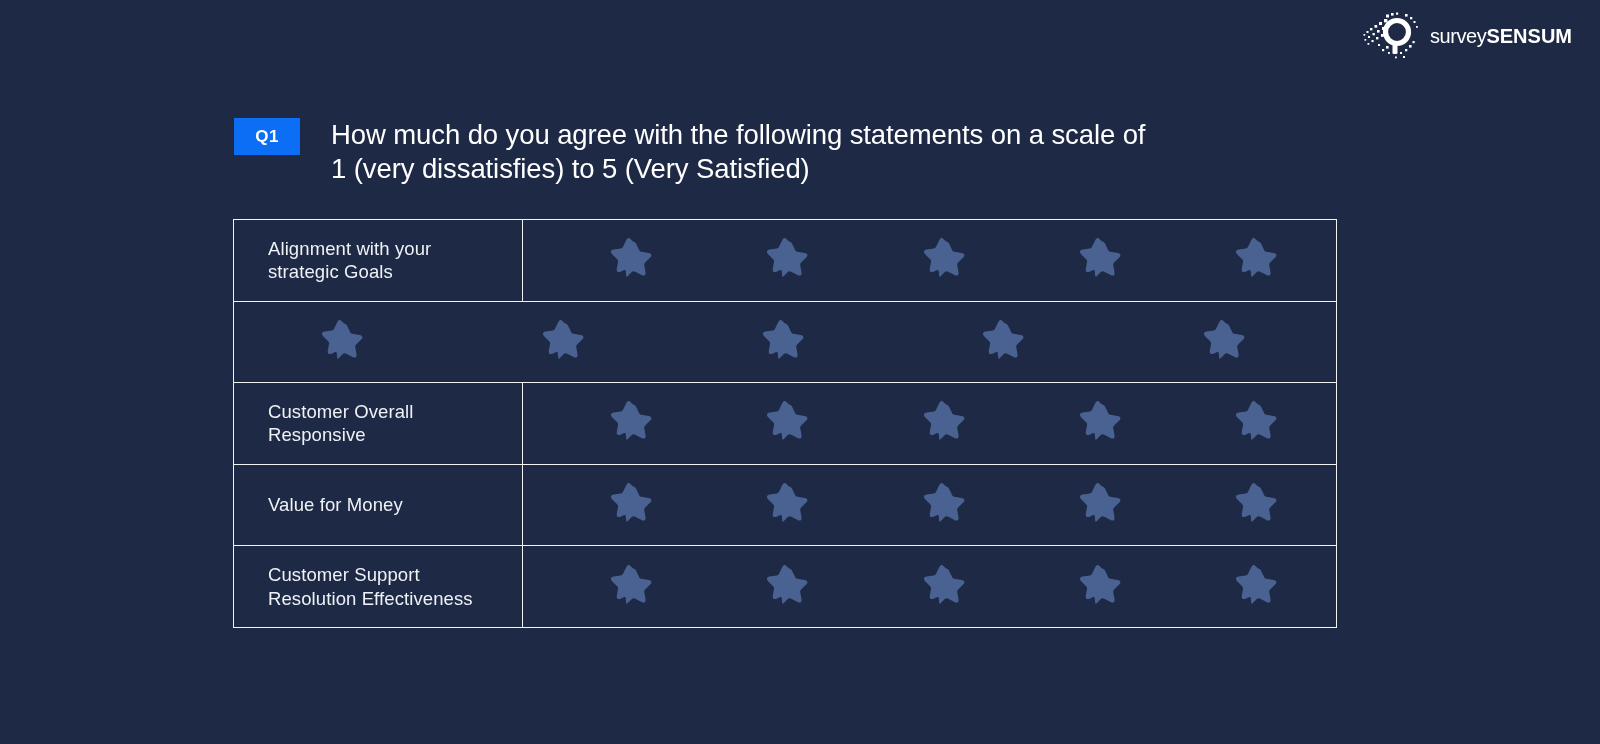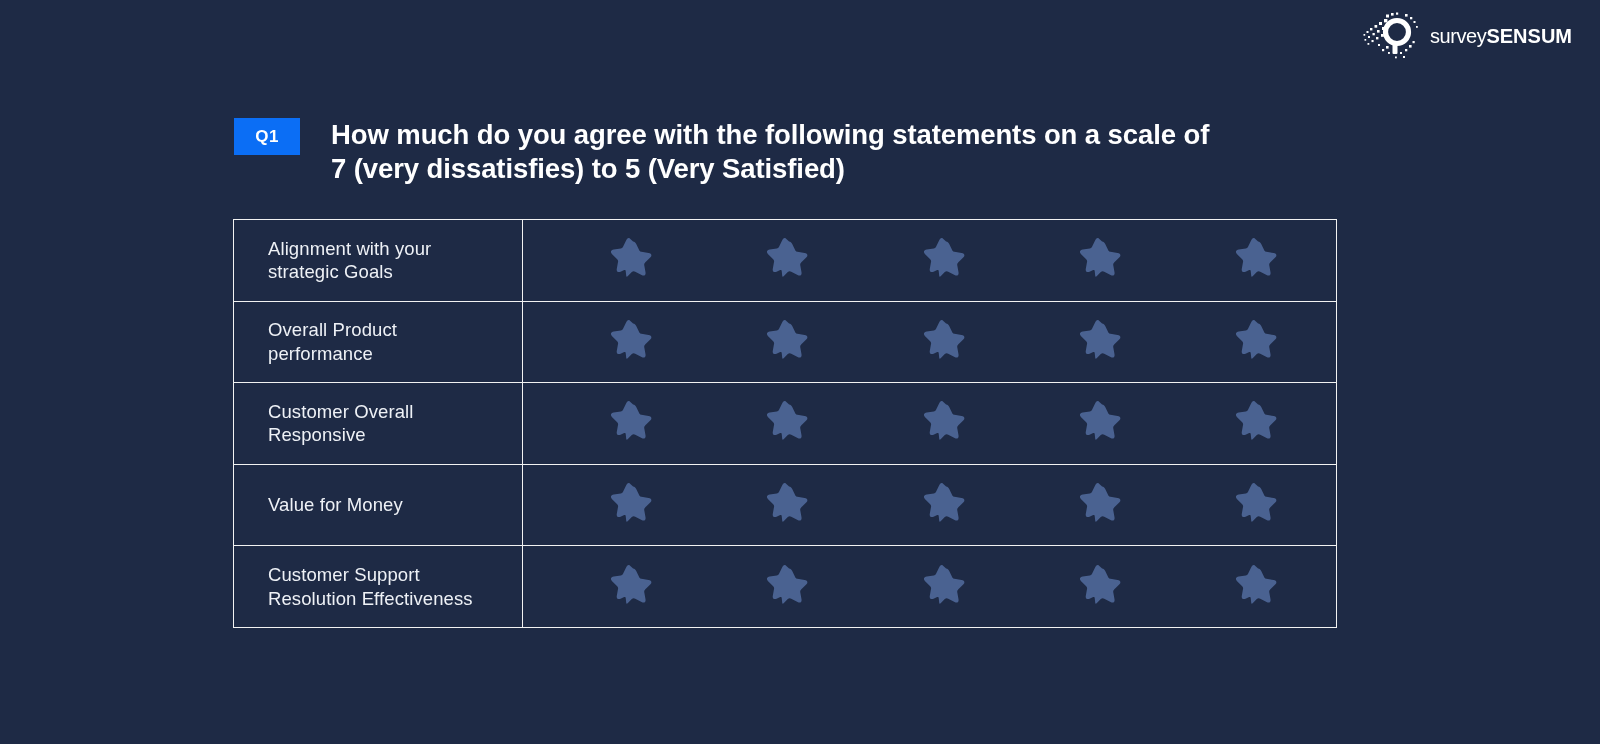"How much do you agree" .q-title { font-weight: 700 -> 400 }
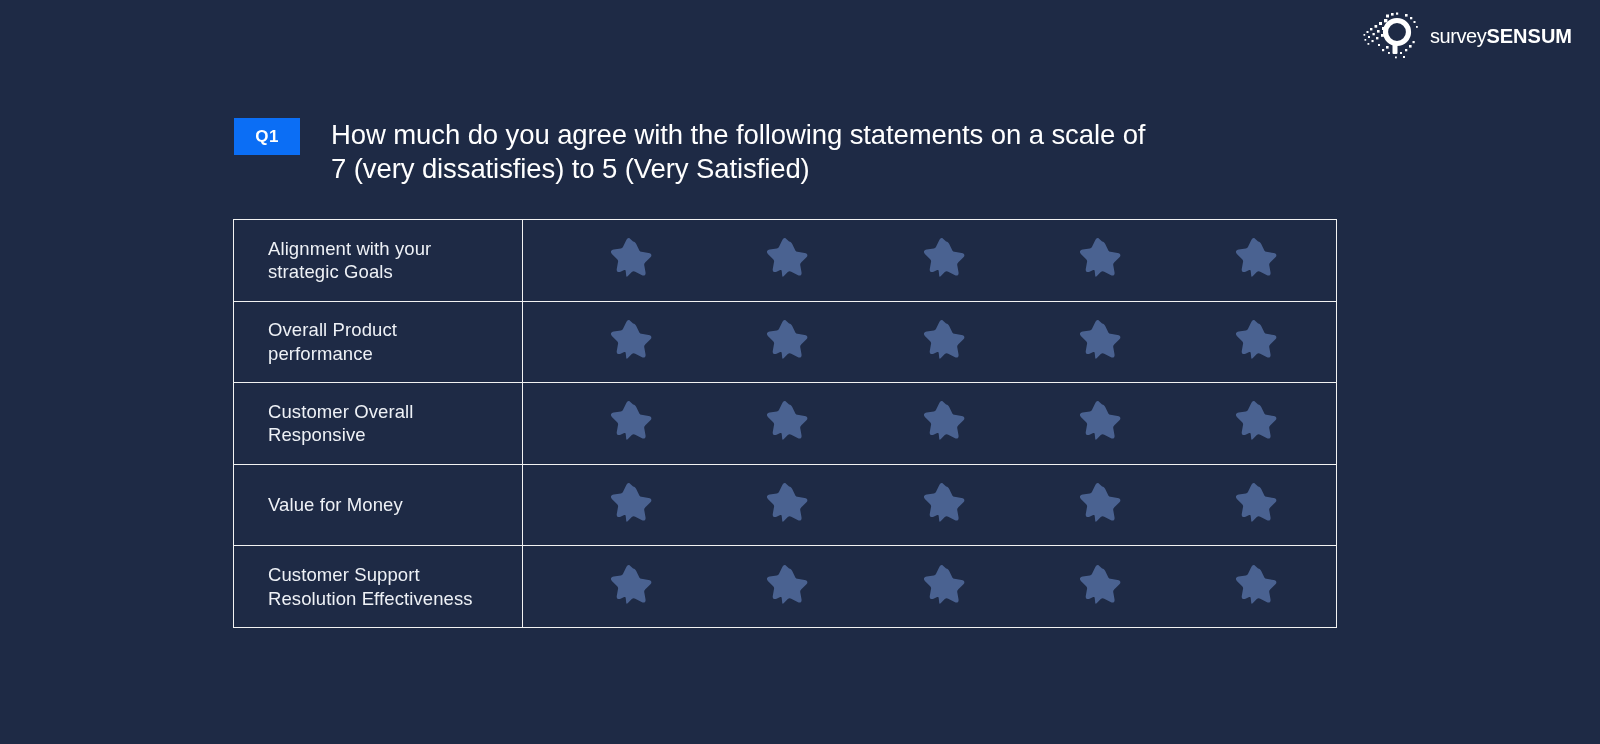"7 (very dissatisfies) to 5" span.q-line { text: 7 -> 1 }
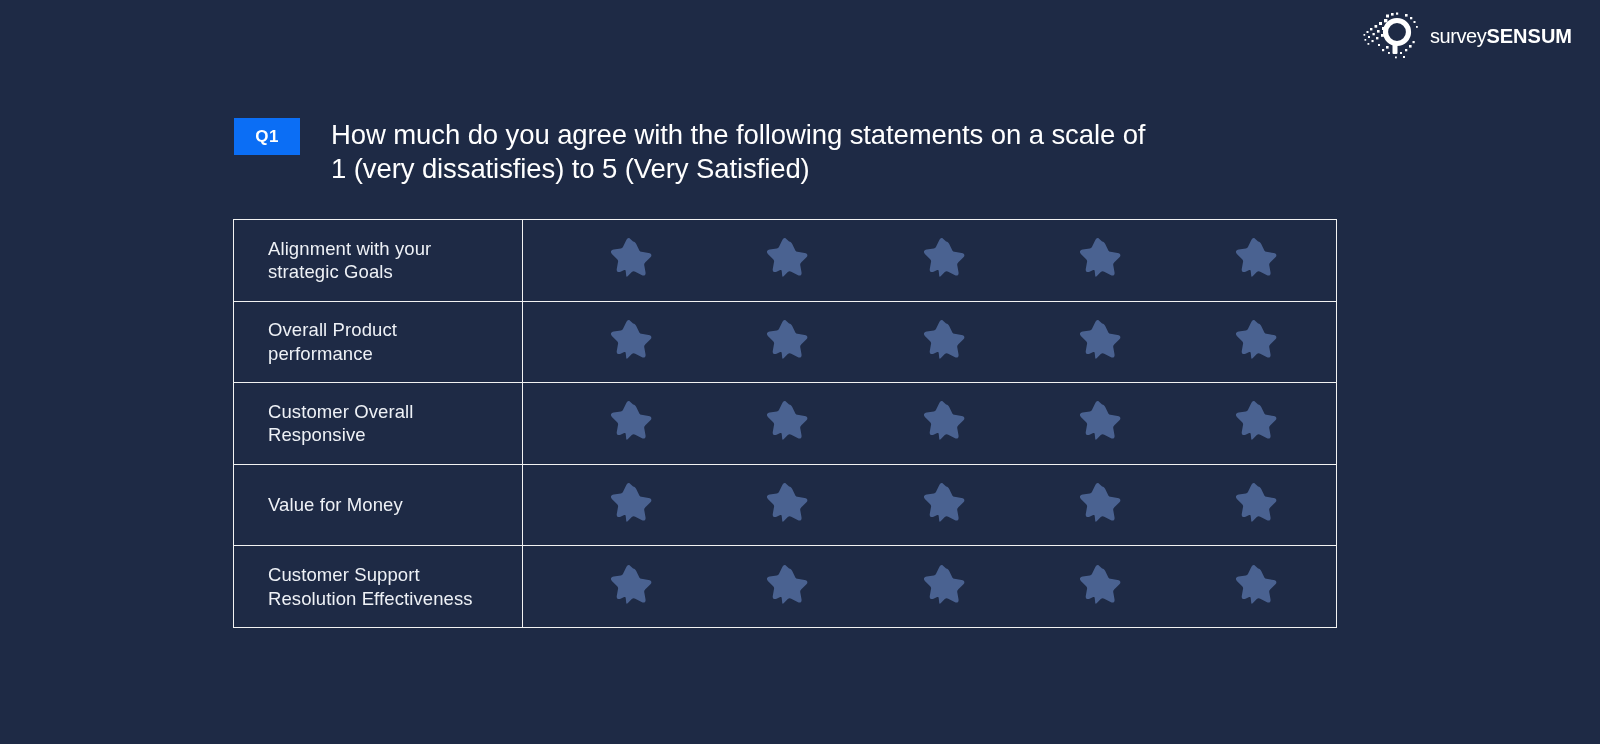"Overall Product performance" div.m-label { html: <div> <span>Overall Product performance</span> </div> -> none }
